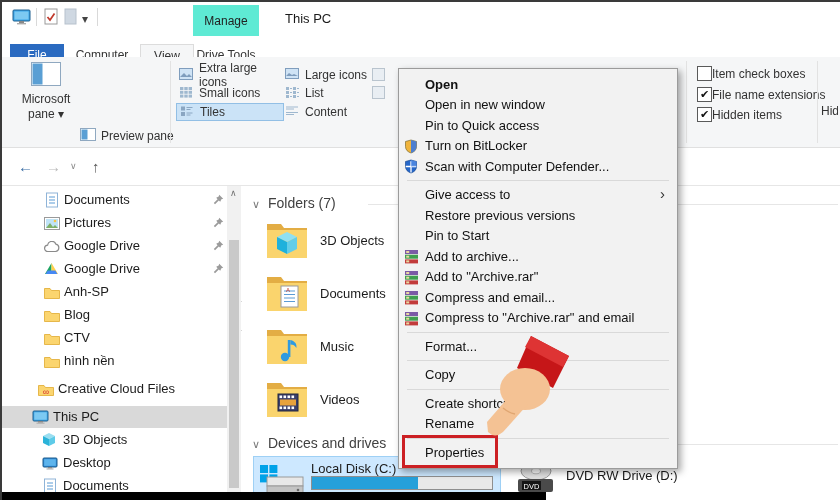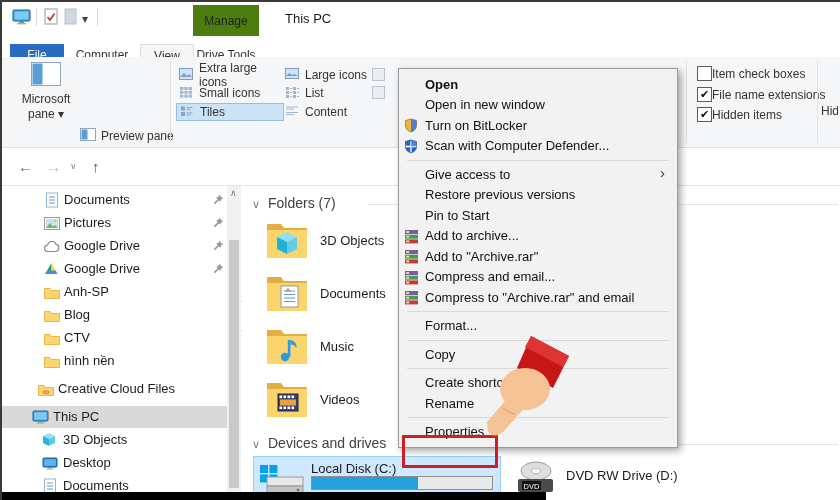"Manage" #manage-tab { background: #4d7c0f -> #5eead4 }
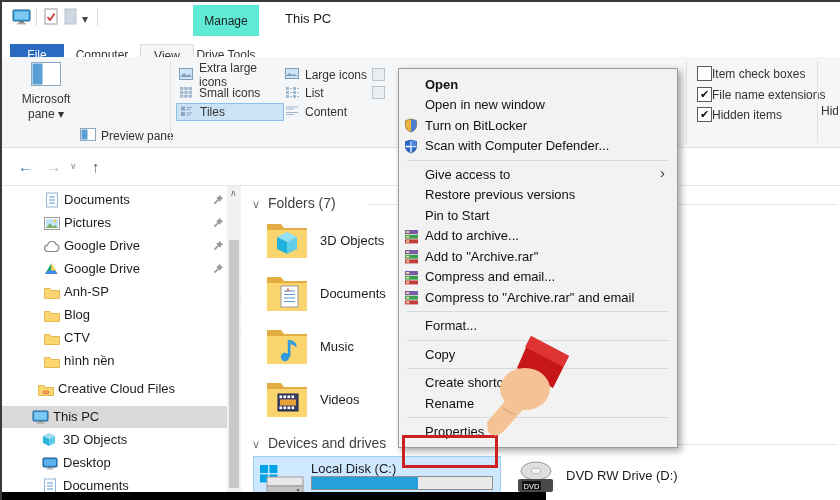"Pin to Quick access" div.cm-item { html: none -> <div> <span>Pin to Quick access</span> </div> }
